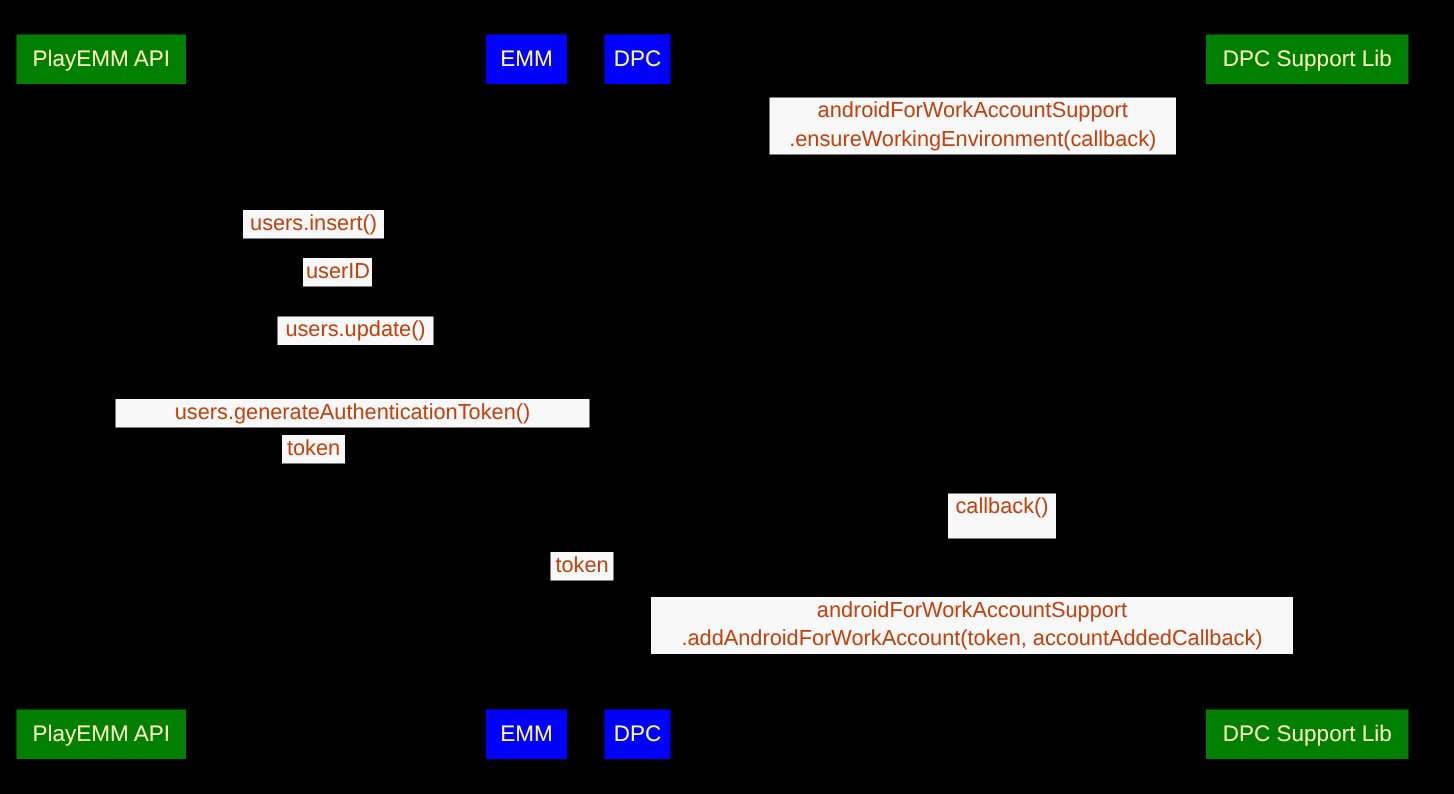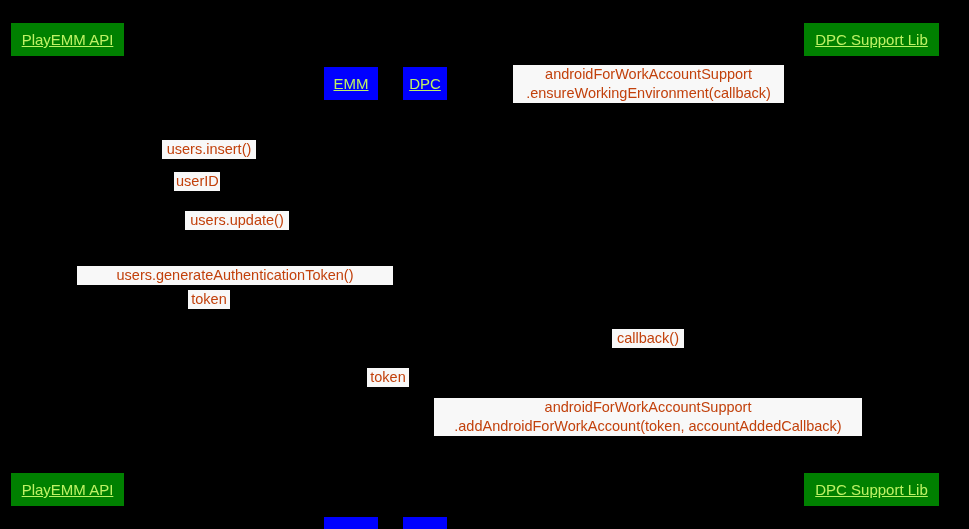"PlayEMM API" .participant { color: #bef264 -> #fef9c3; text-decoration: underline -> none }
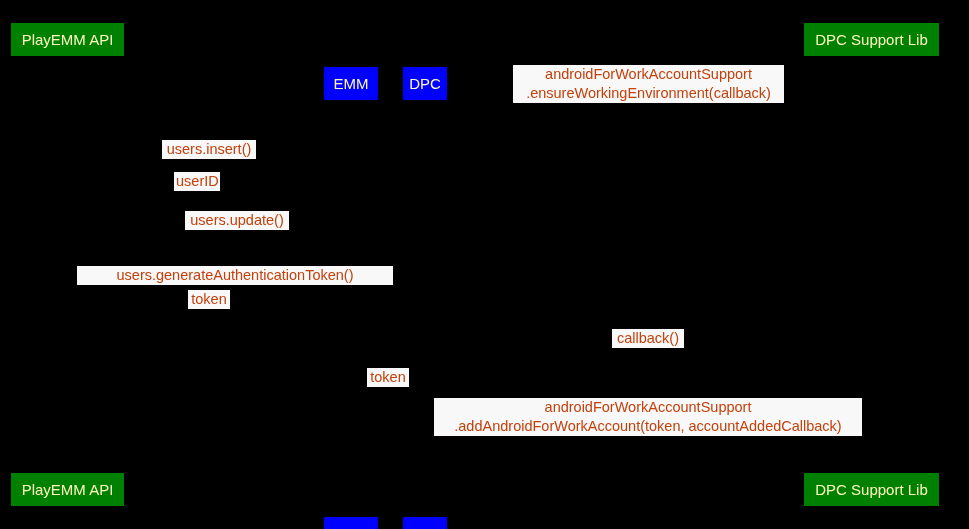"EMM" .participant.blue { margin-top: 44px -> none }
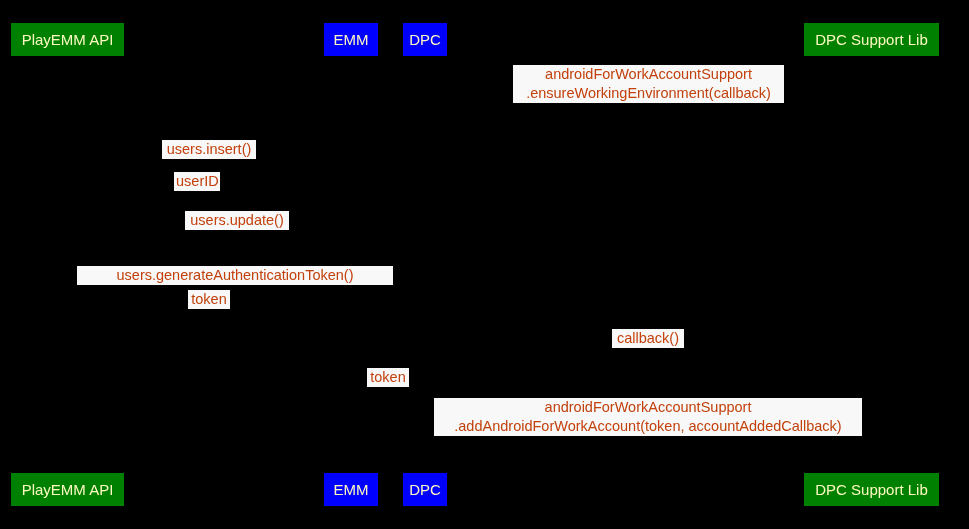"userID" div.msg-label { left: 174px -> 202px }
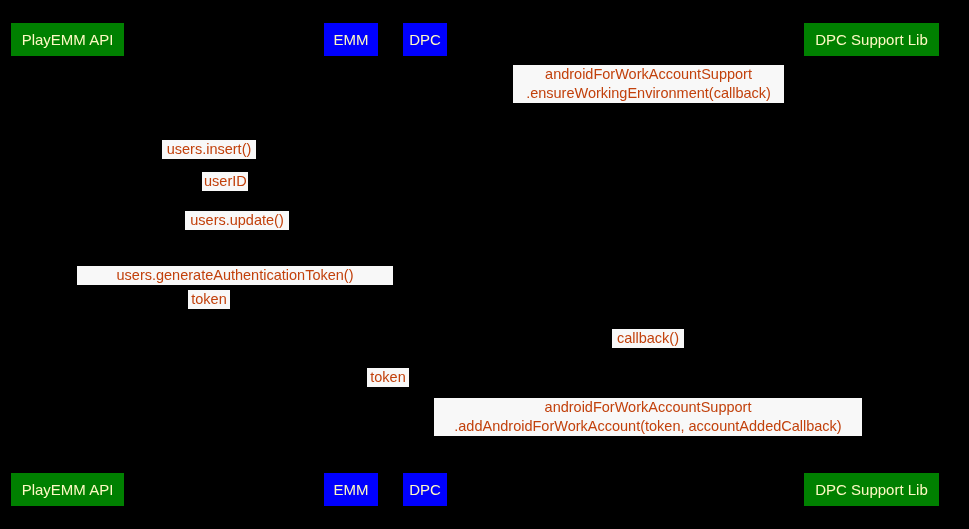"callback()" div.msg-label { height: 19px -> 30px; left: 612px -> 632px }
